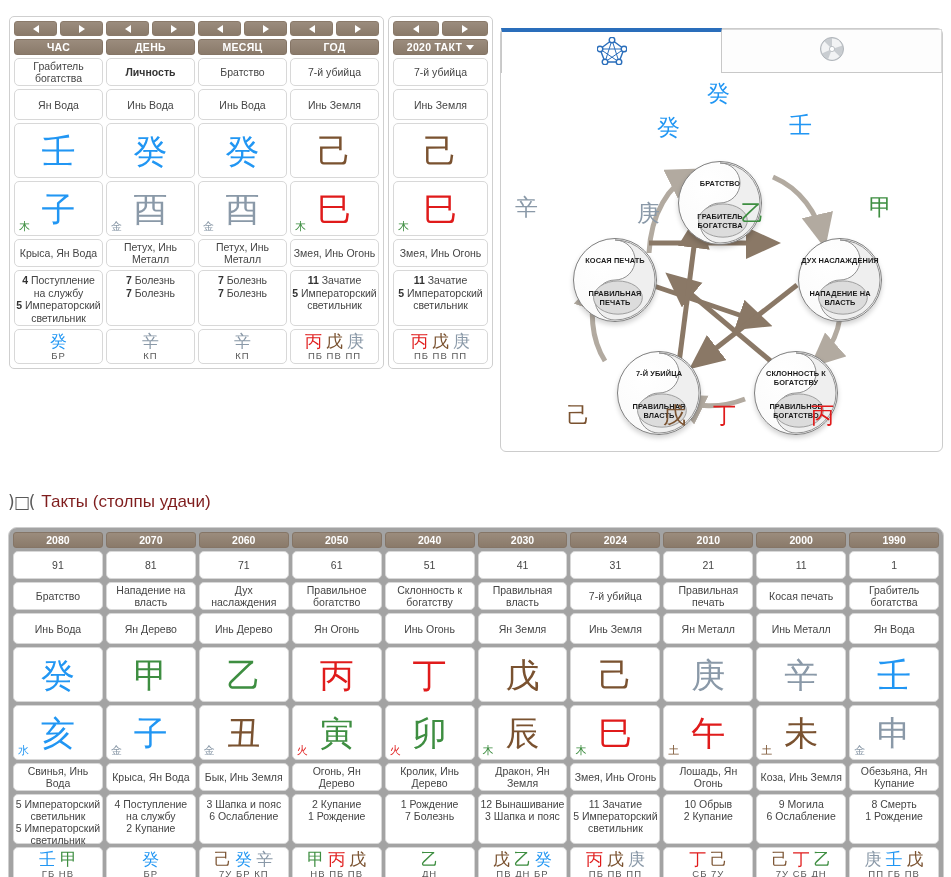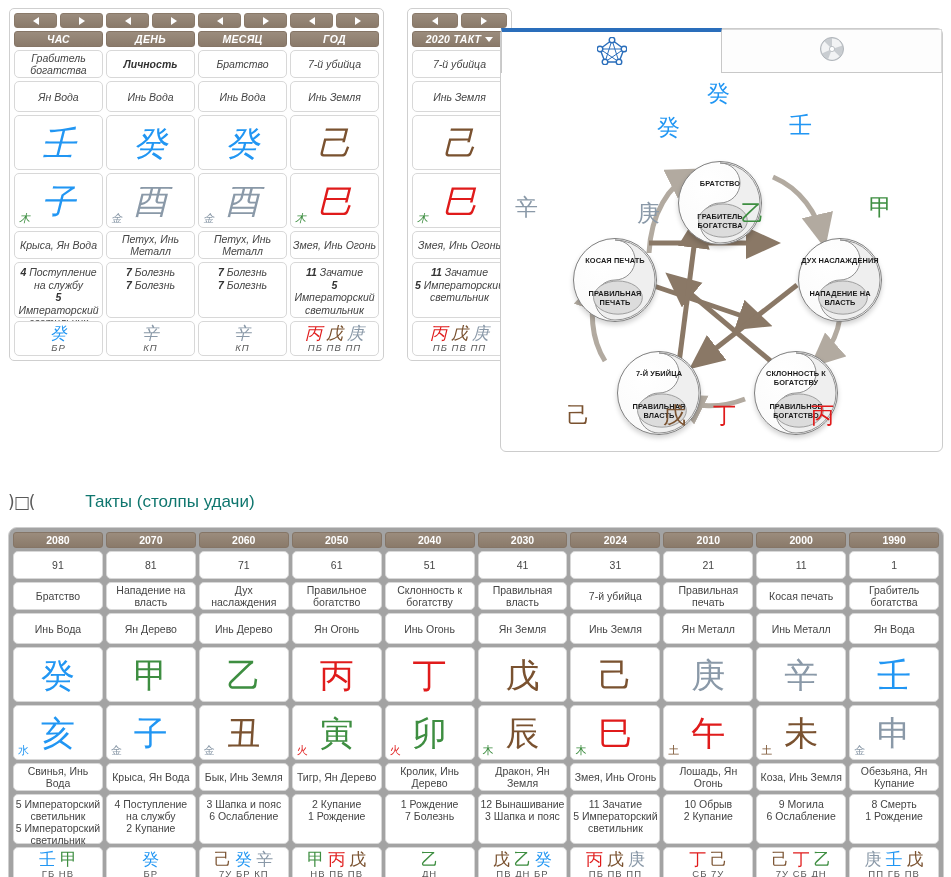"ЧАС" .top-area { font-style: italic -> none; padding: 8px 0 0 0 -> 16px 0 0 0 }
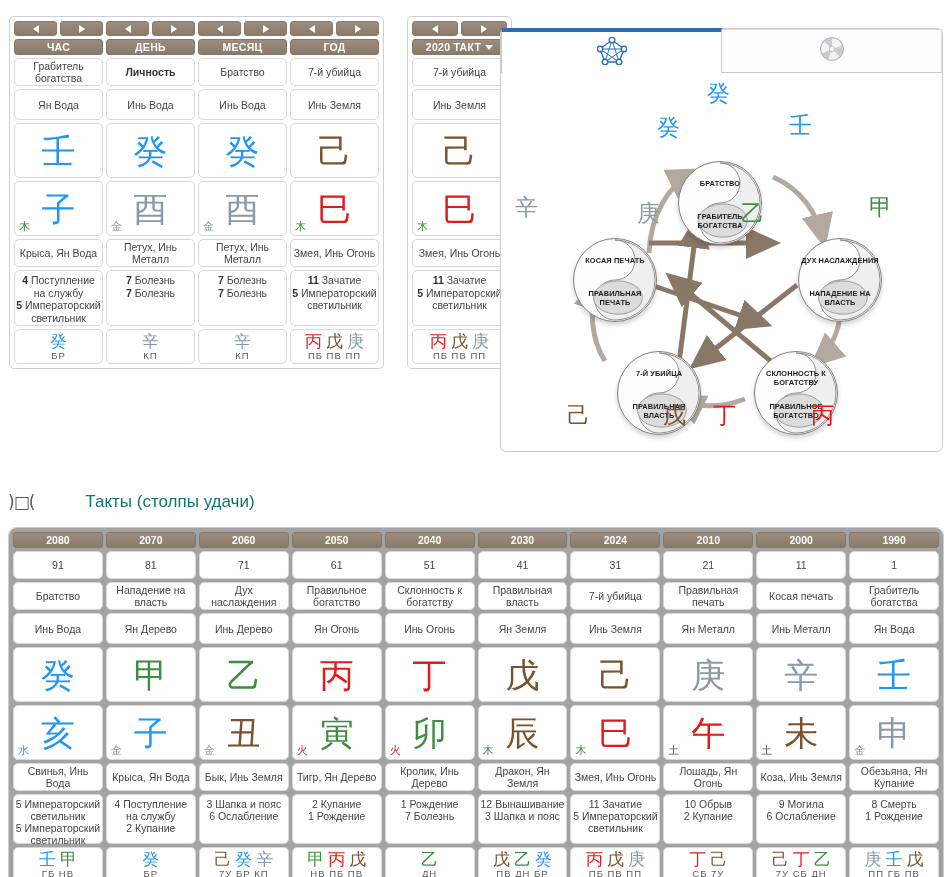"2020 ТАКТ" .chart-panel.single { margin-left: 23px -> 4px }
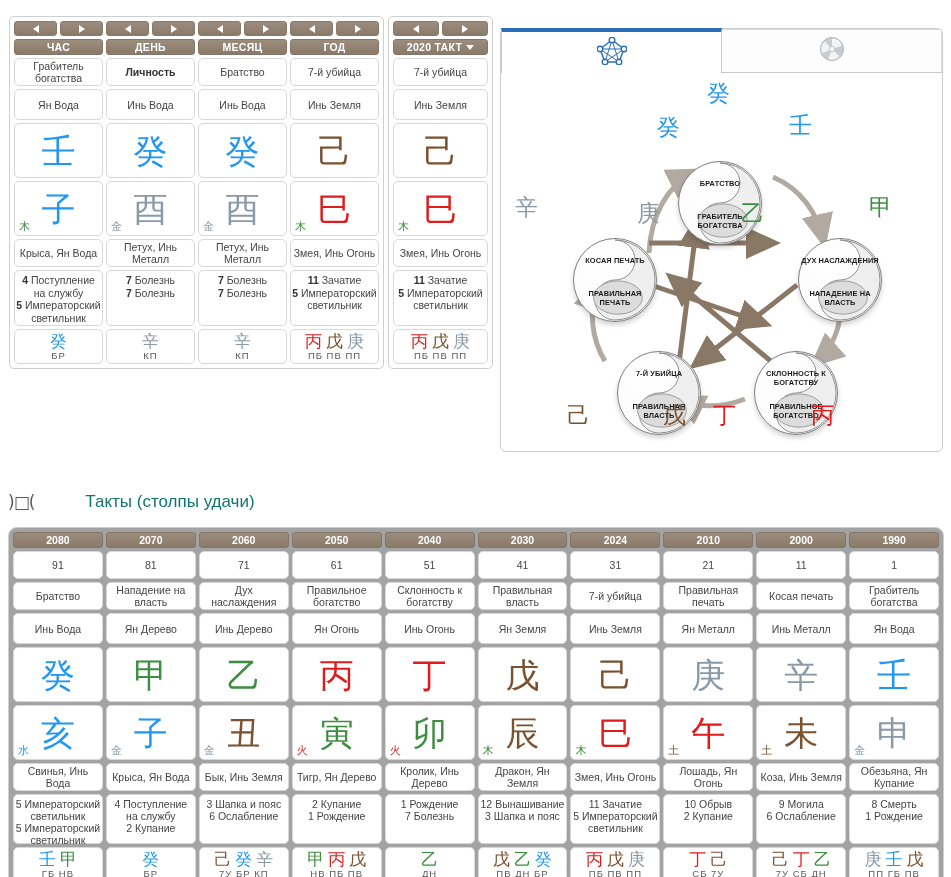"Такты (столпы удачи)" .section-title { color: #0f766e -> #7f1d1d; margin-left: 44px -> none }
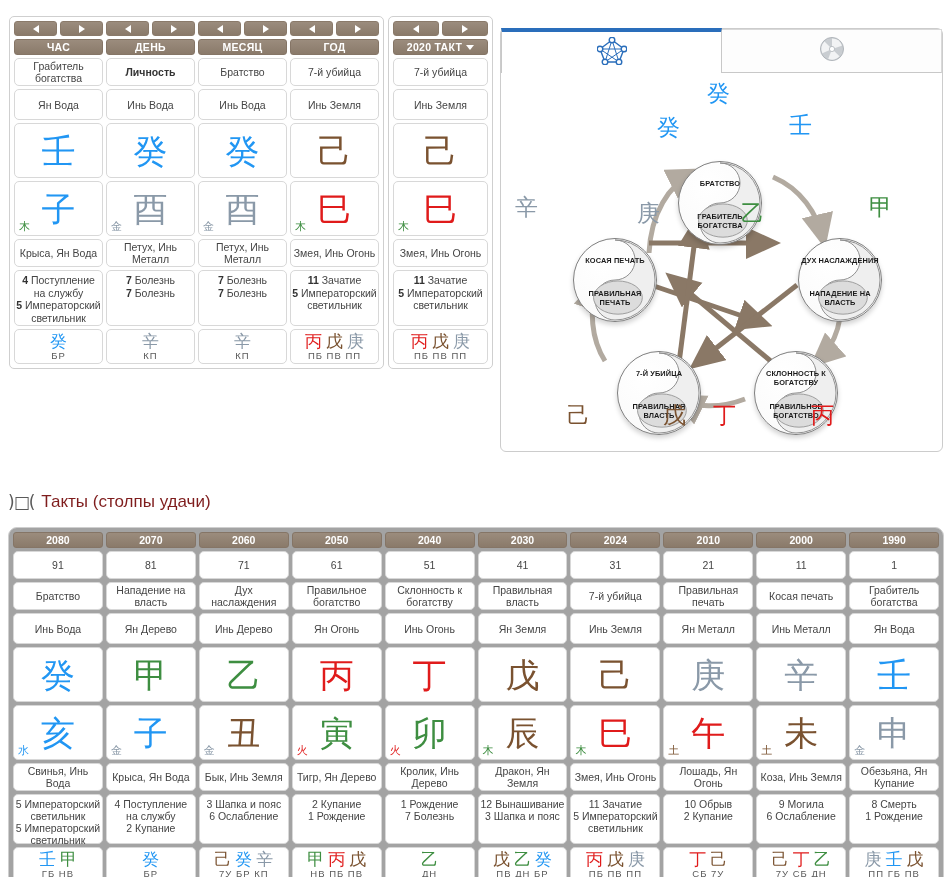"Тигр, Ян Дерево" div.cell { text: Тигр -> Огонь }
